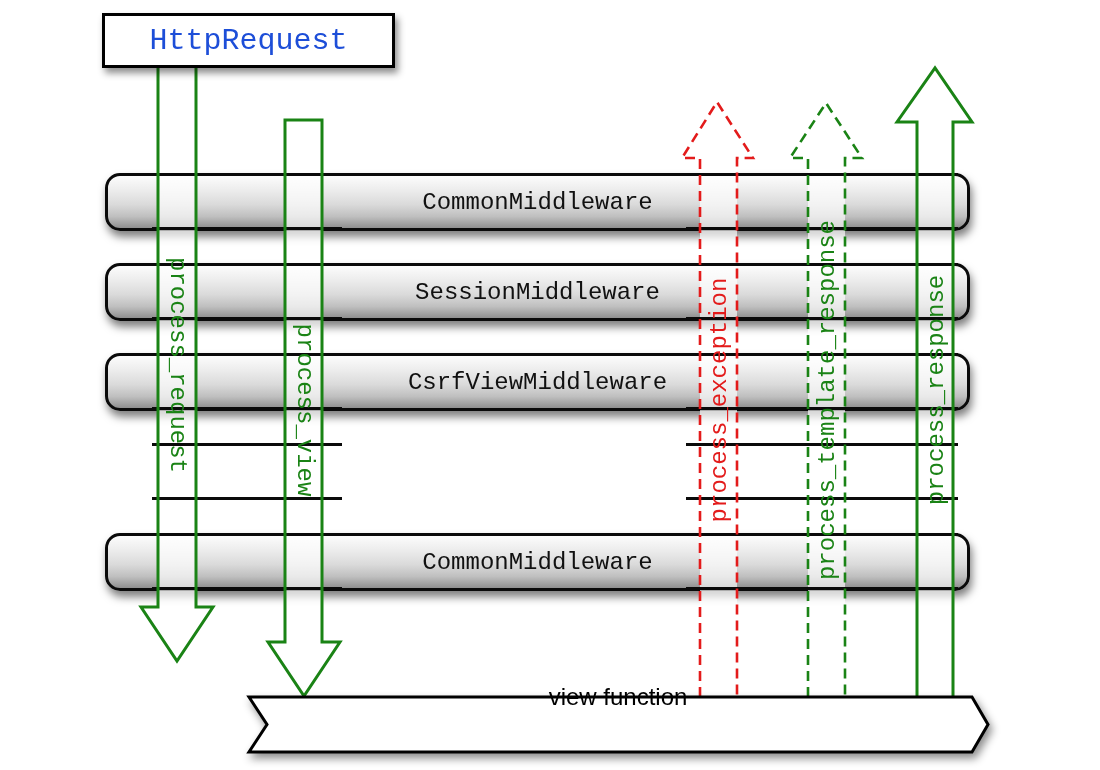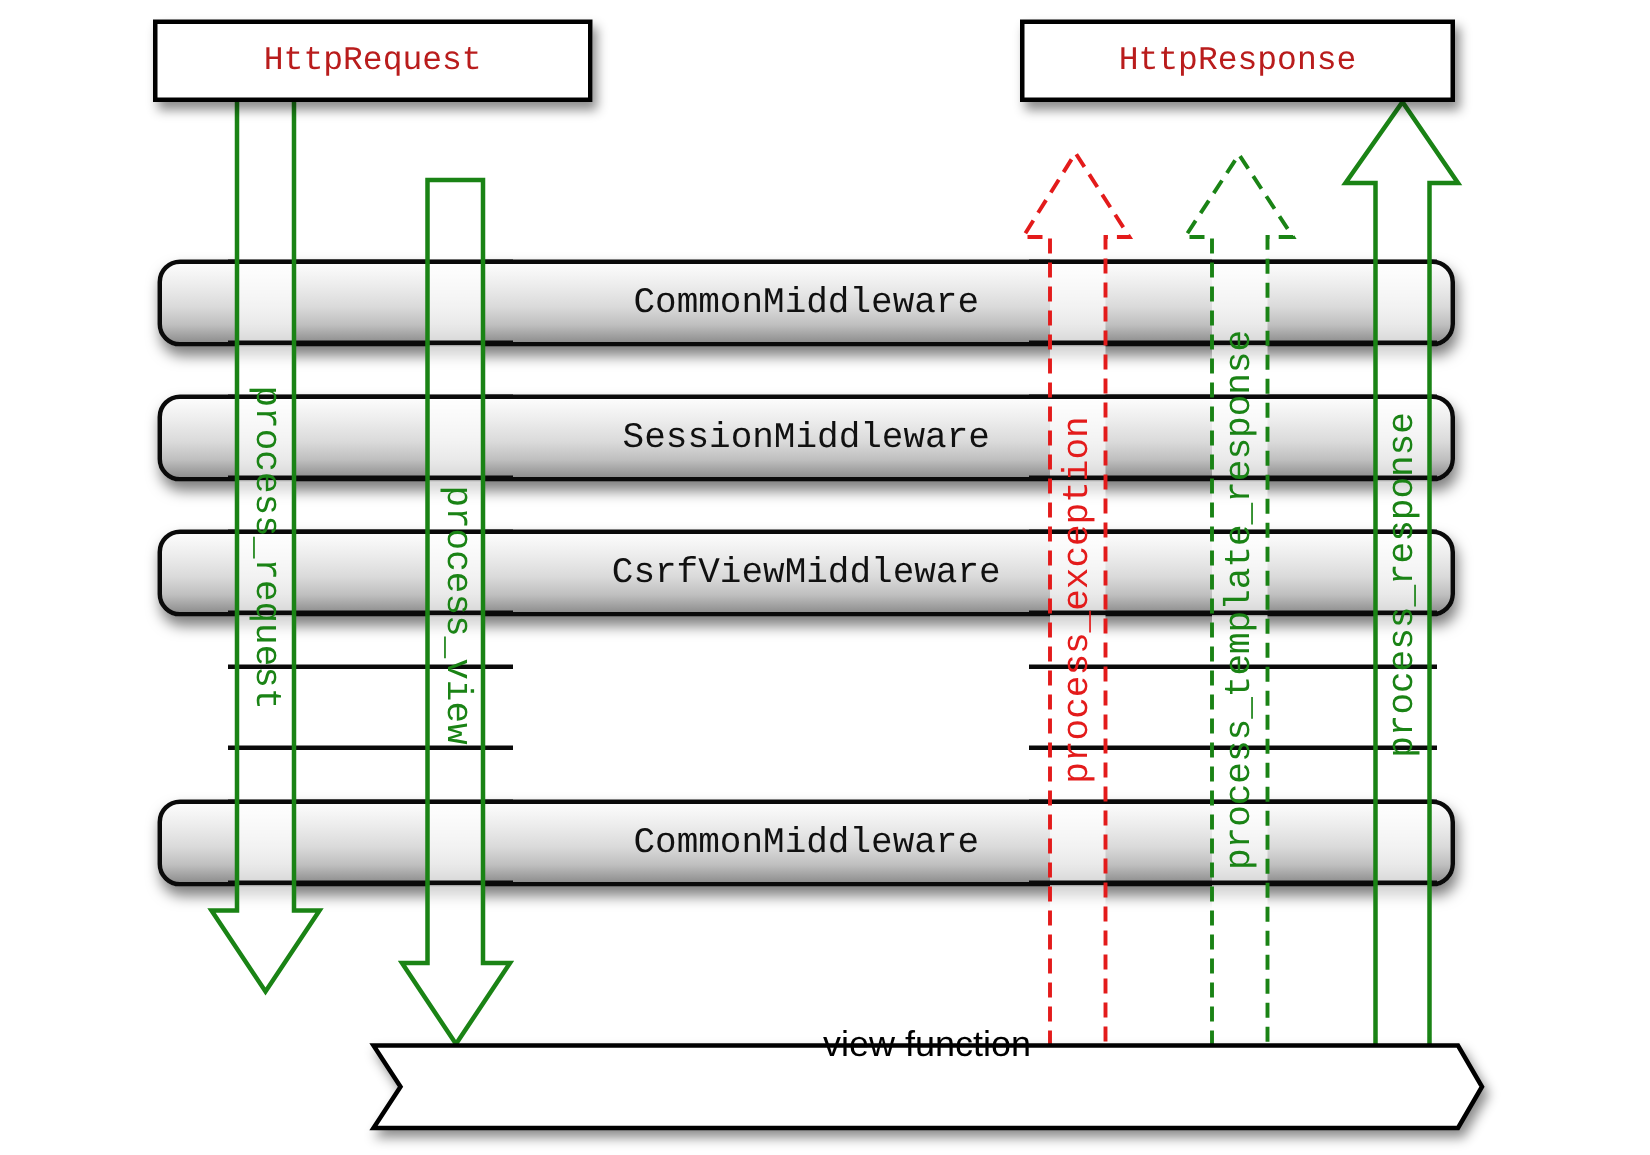"HttpRequest" .titlebox { color: #b91c1c -> #1d4ed8; font-size: 22px -> 30px }
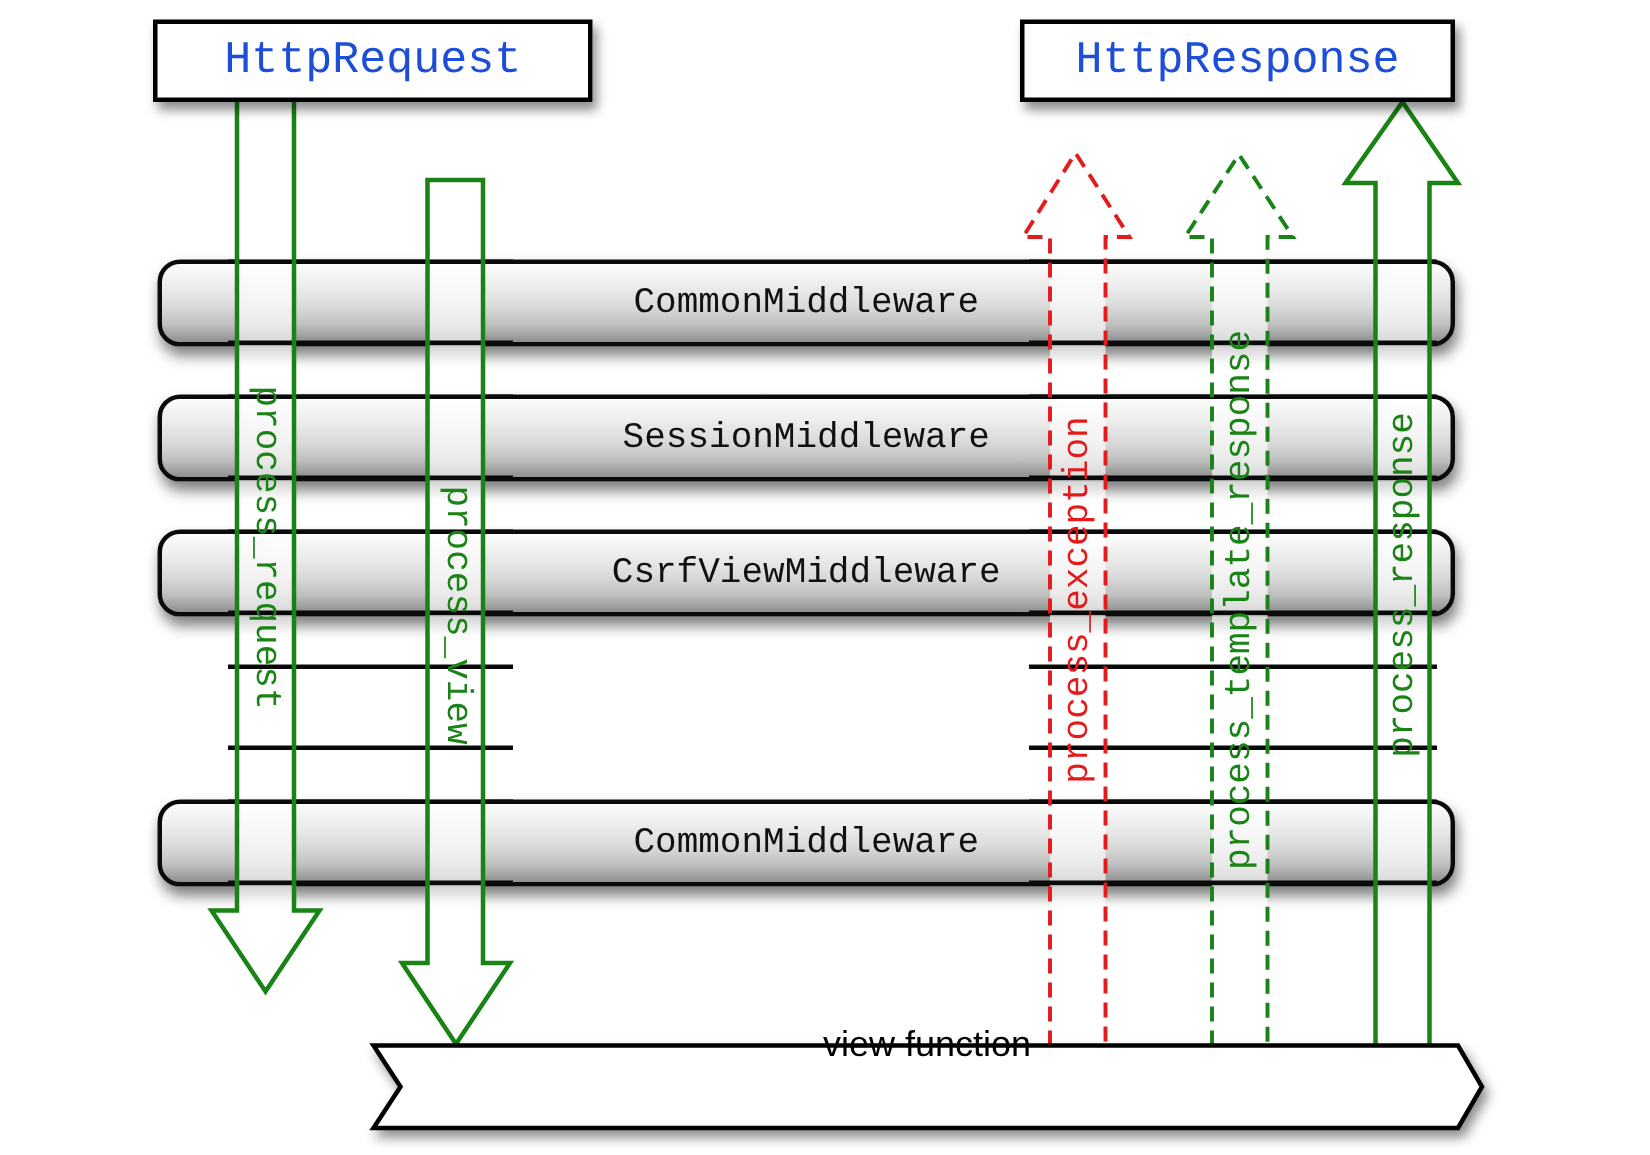"HttpResponse" div.titlebox { html: <div> <span>HttpResponse</span> </div> -> none }
